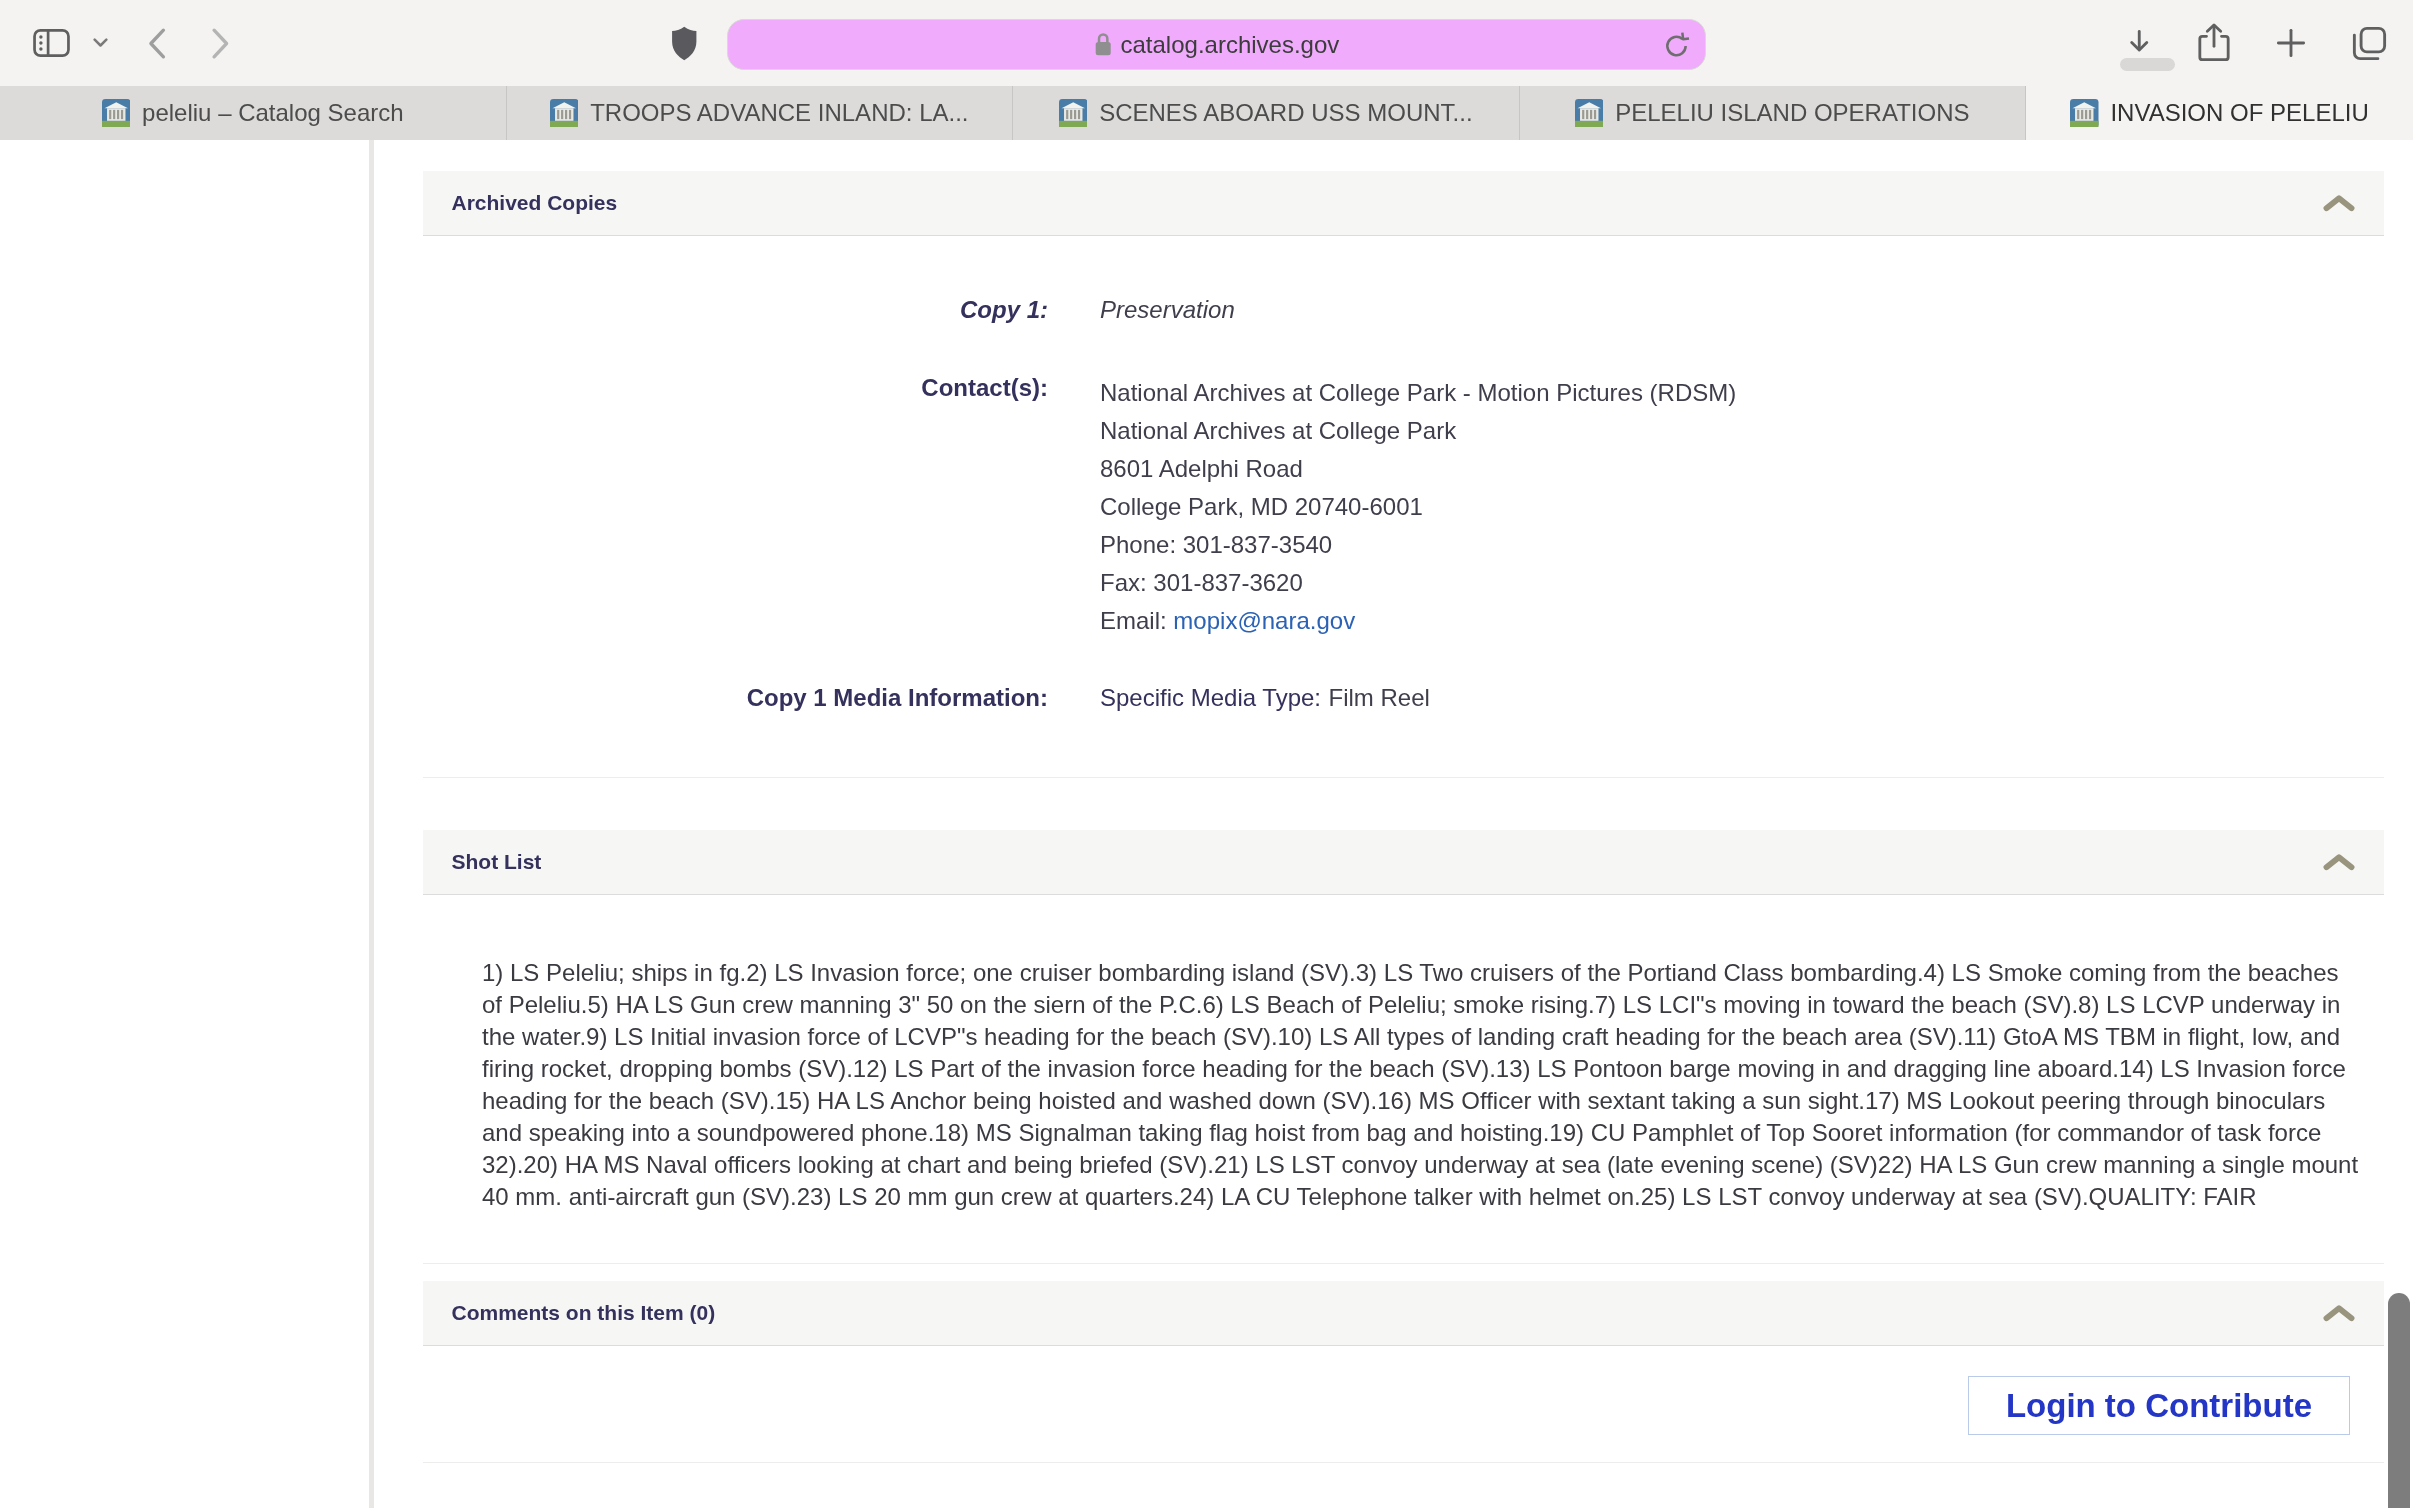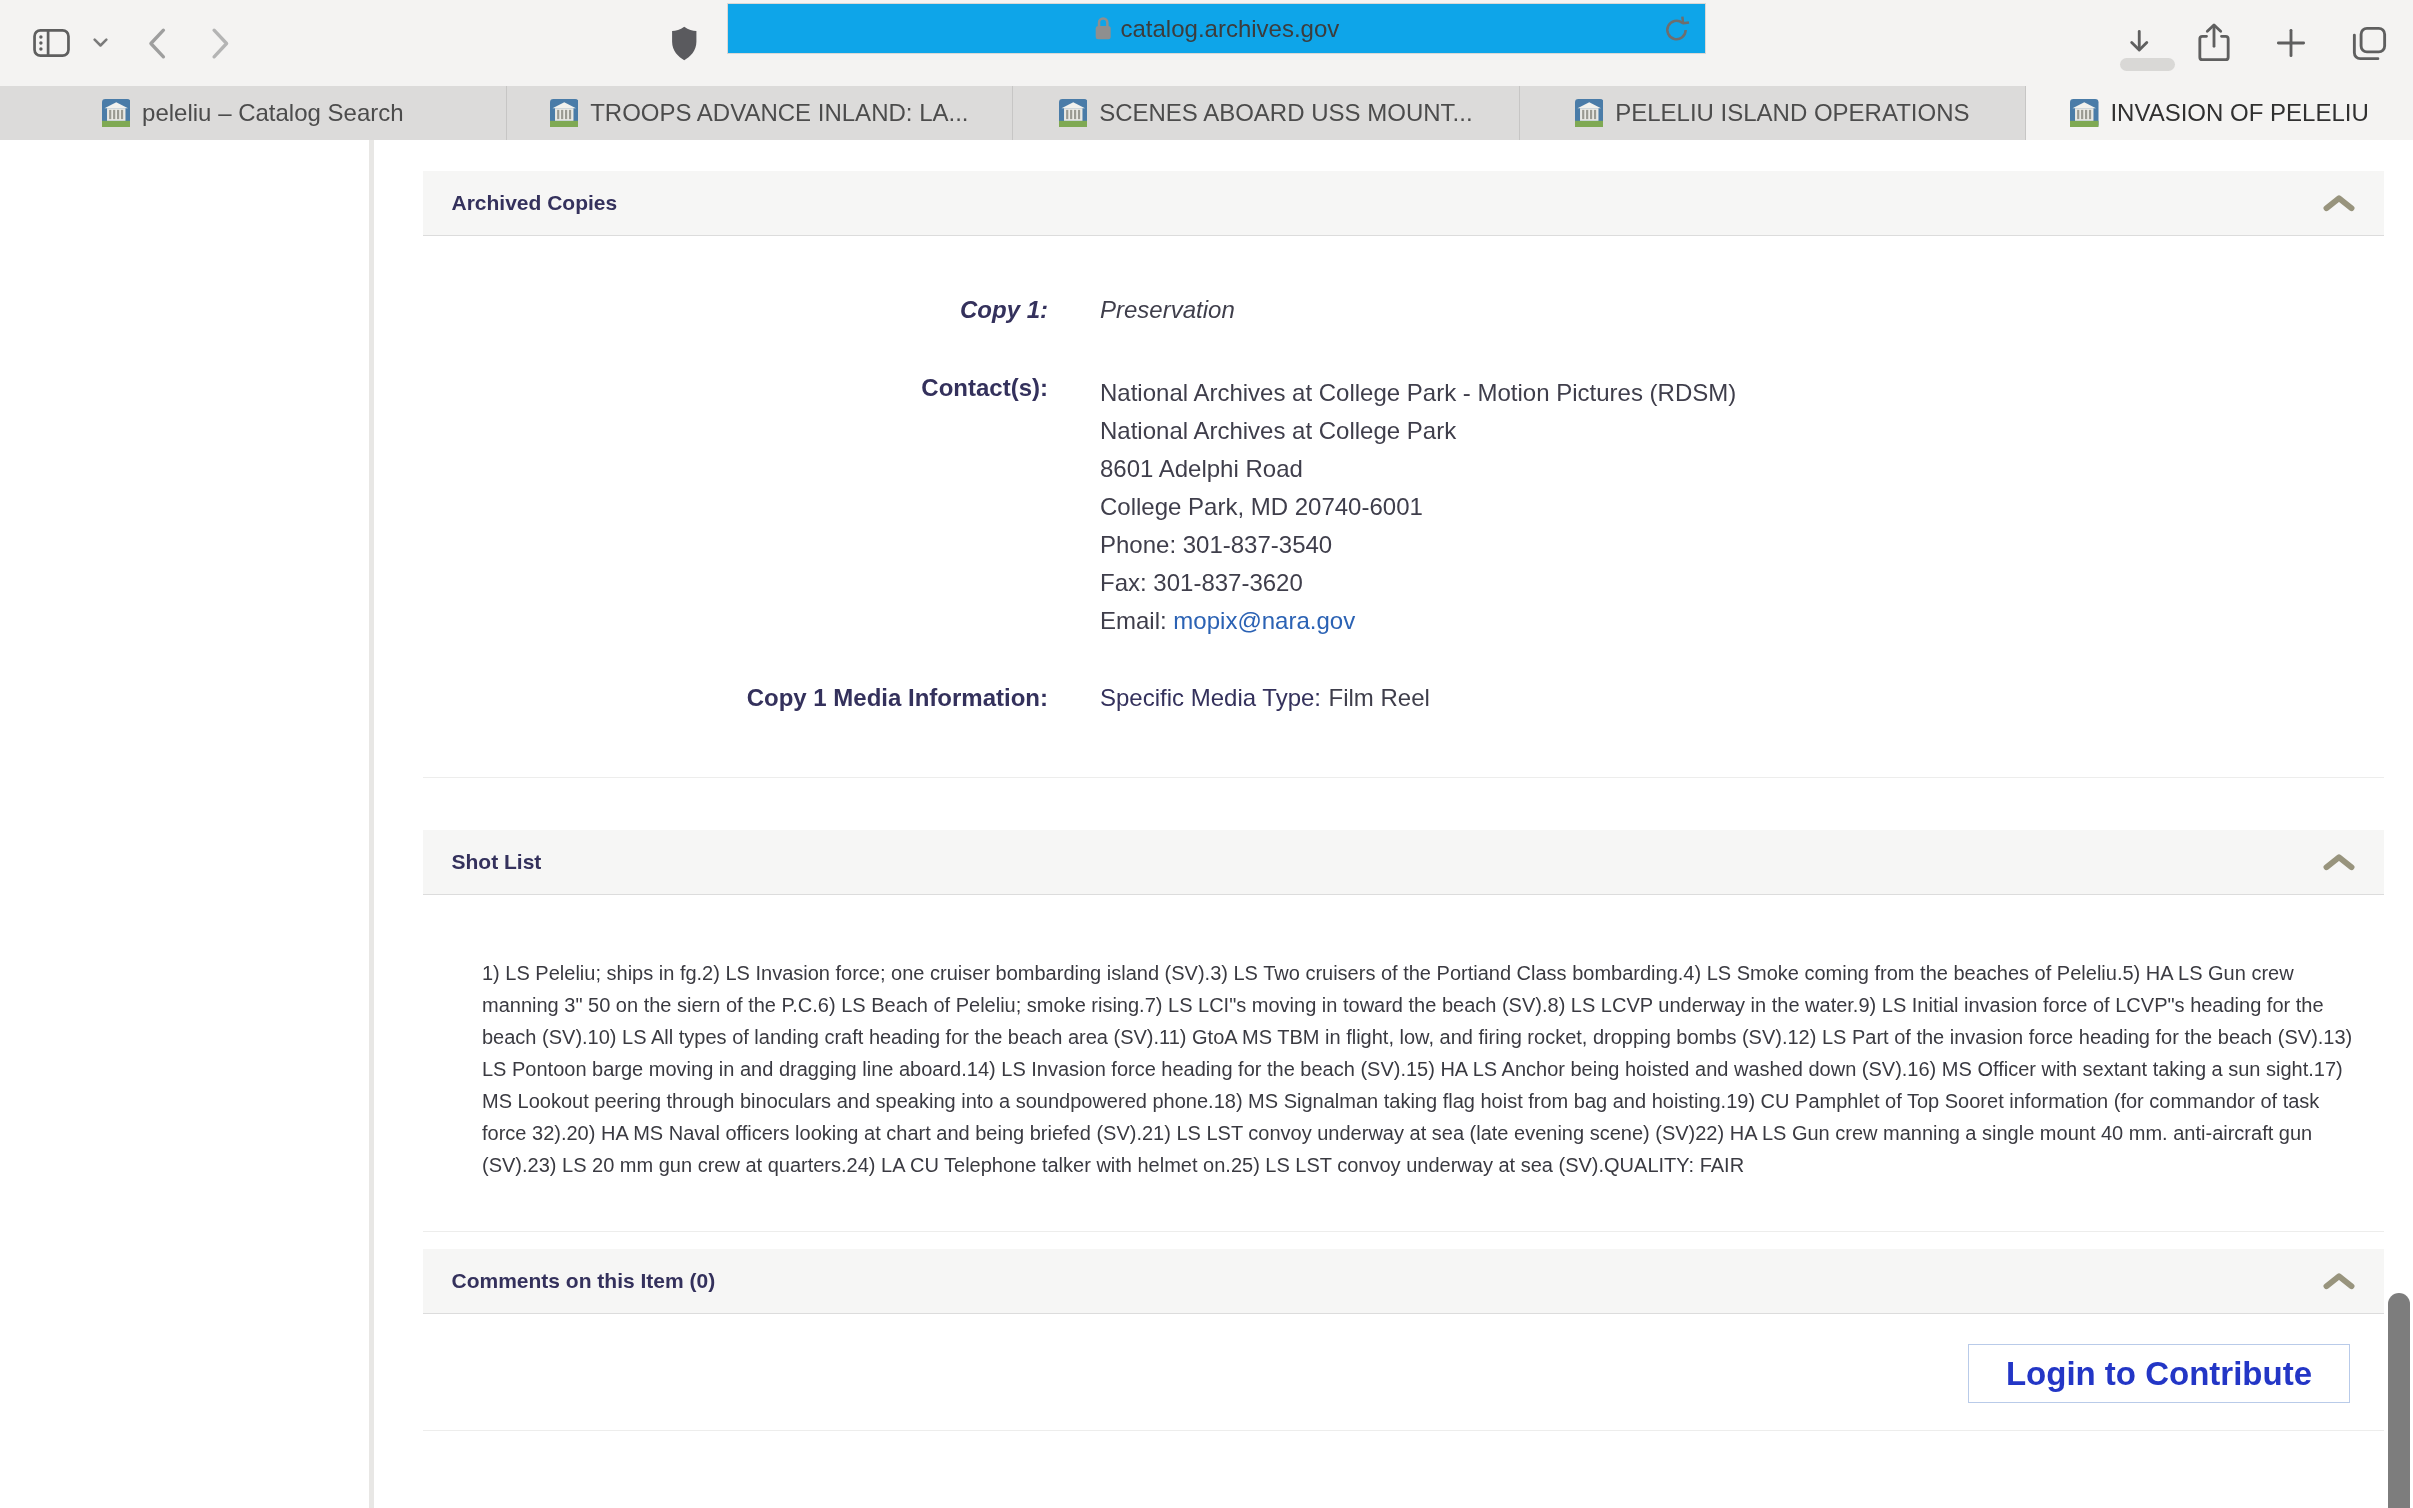"catalog.archives.gov" .urlfield { background: #0ea5e9 -> #f0abfc; border-radius: 0 -> 17px; top: 3px -> 19px }
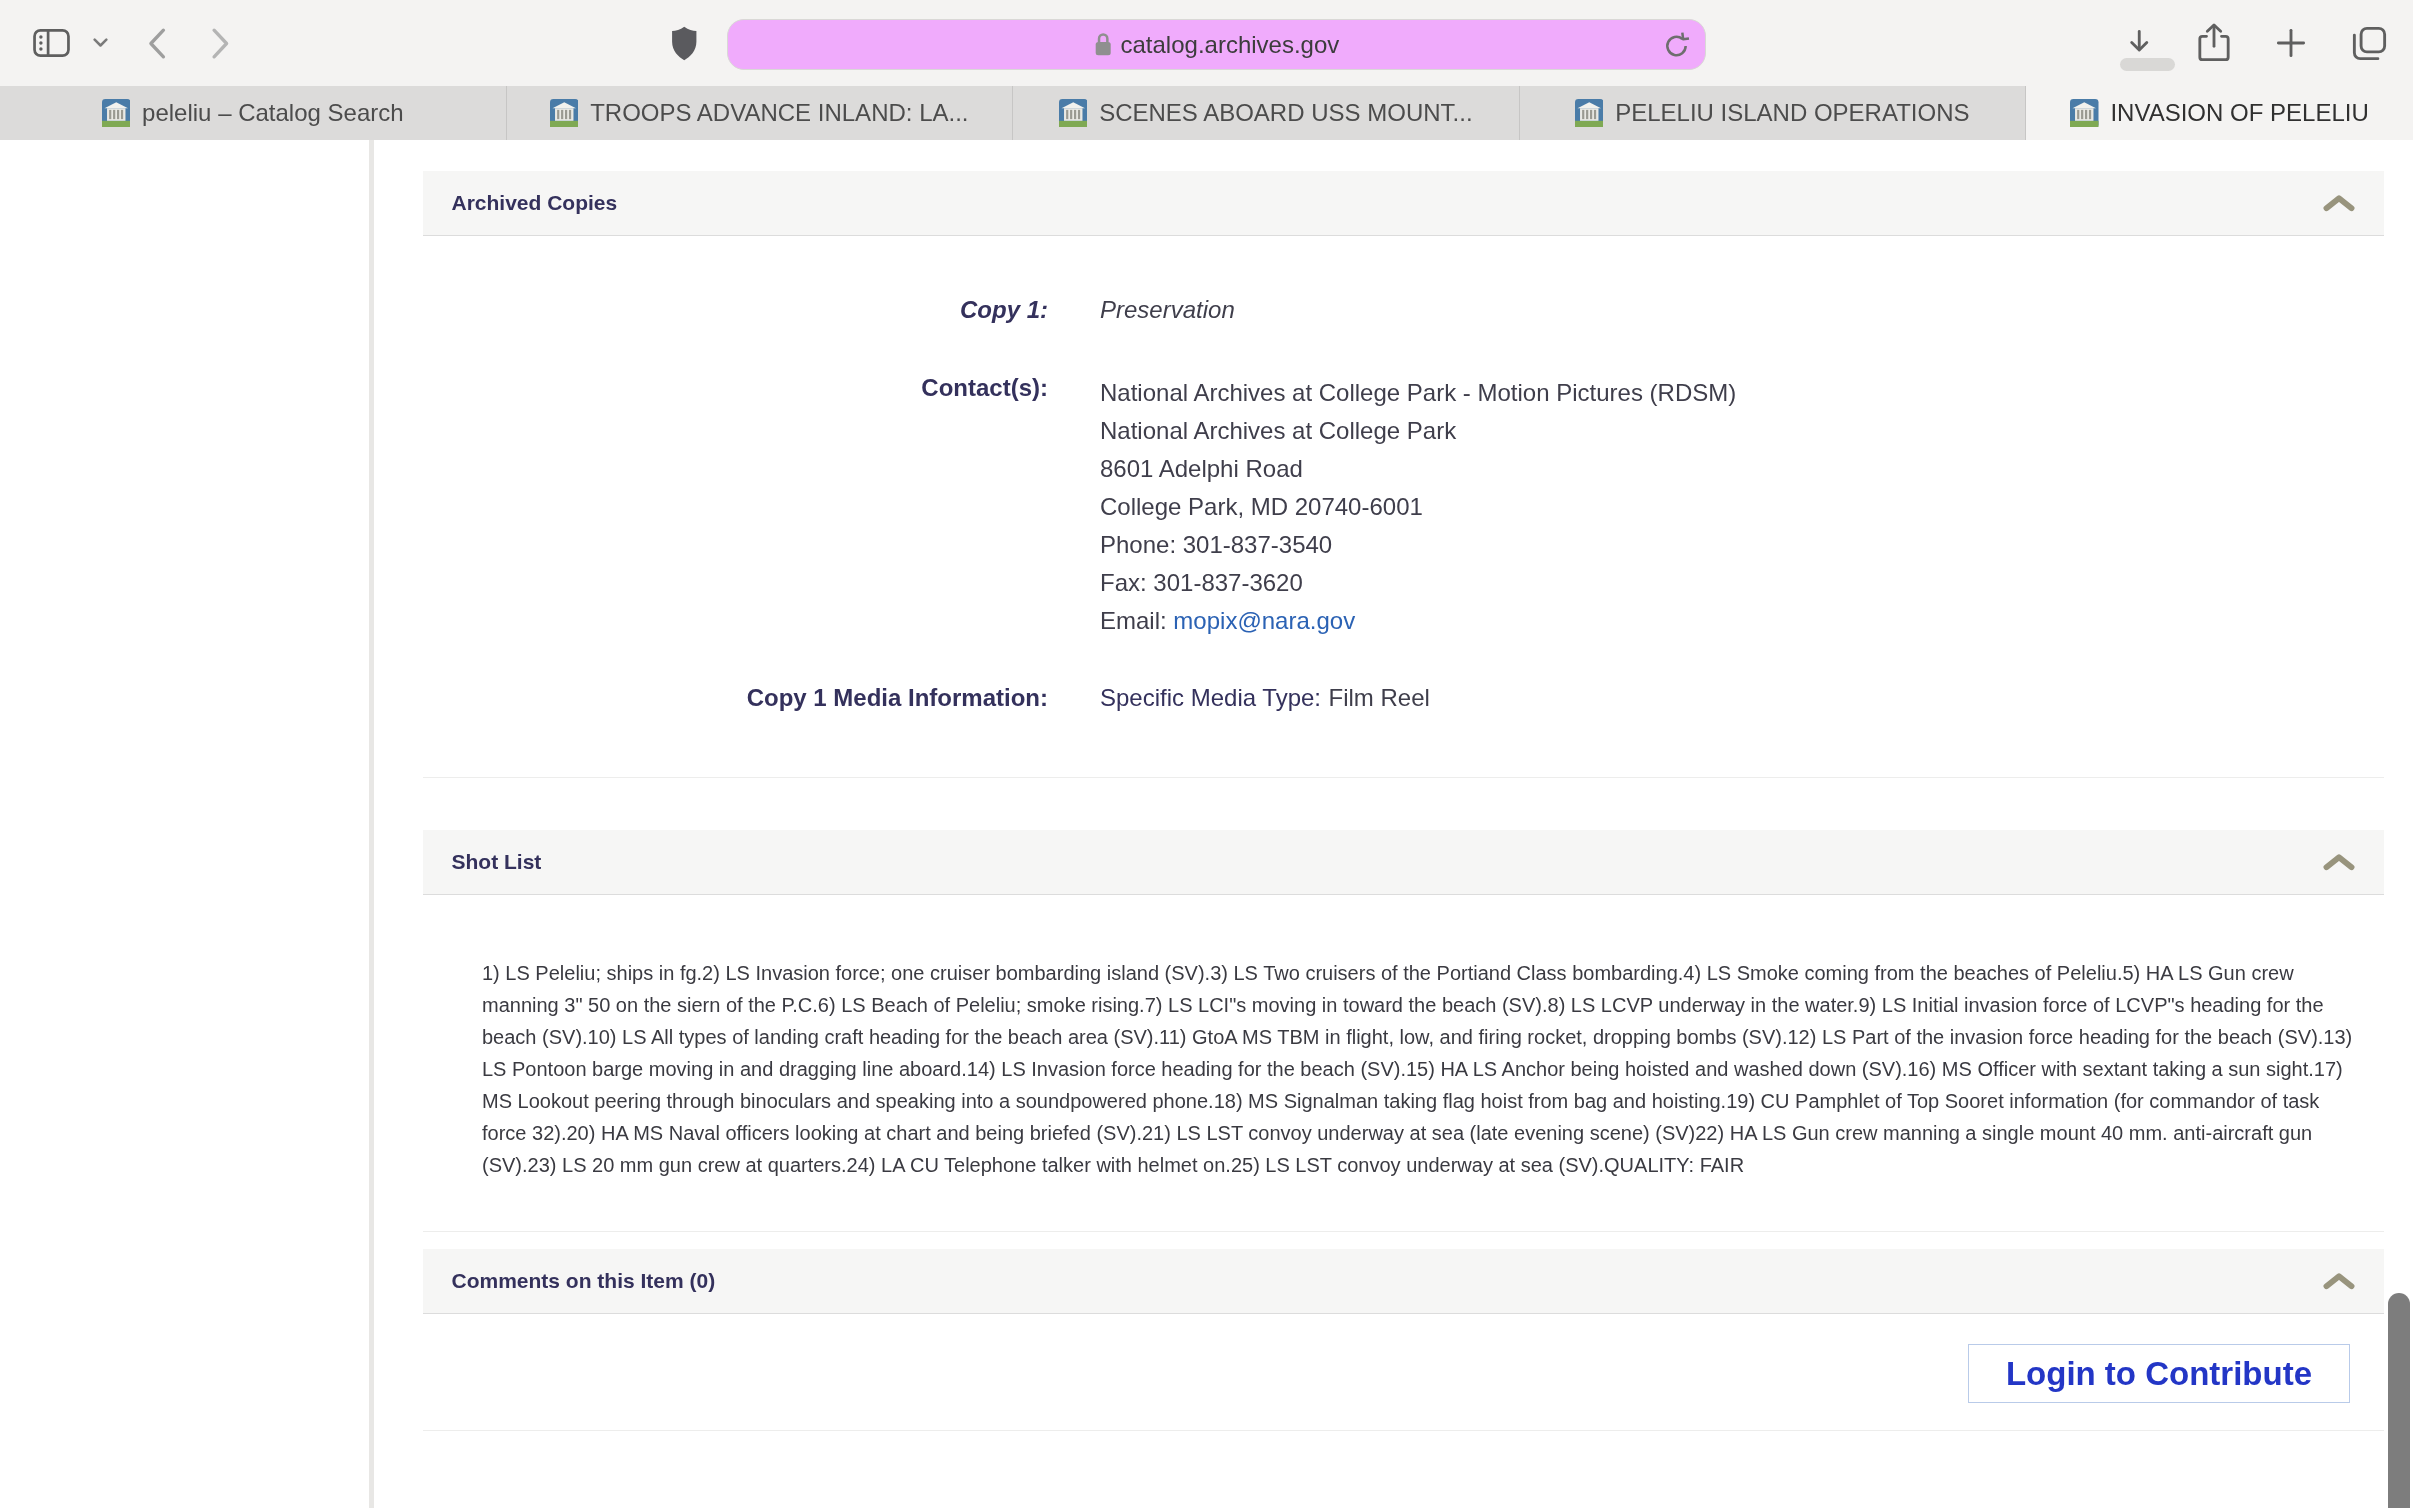"1) LS Peleliu; ships in" .shot-text { font-size: 20px -> 24px }
